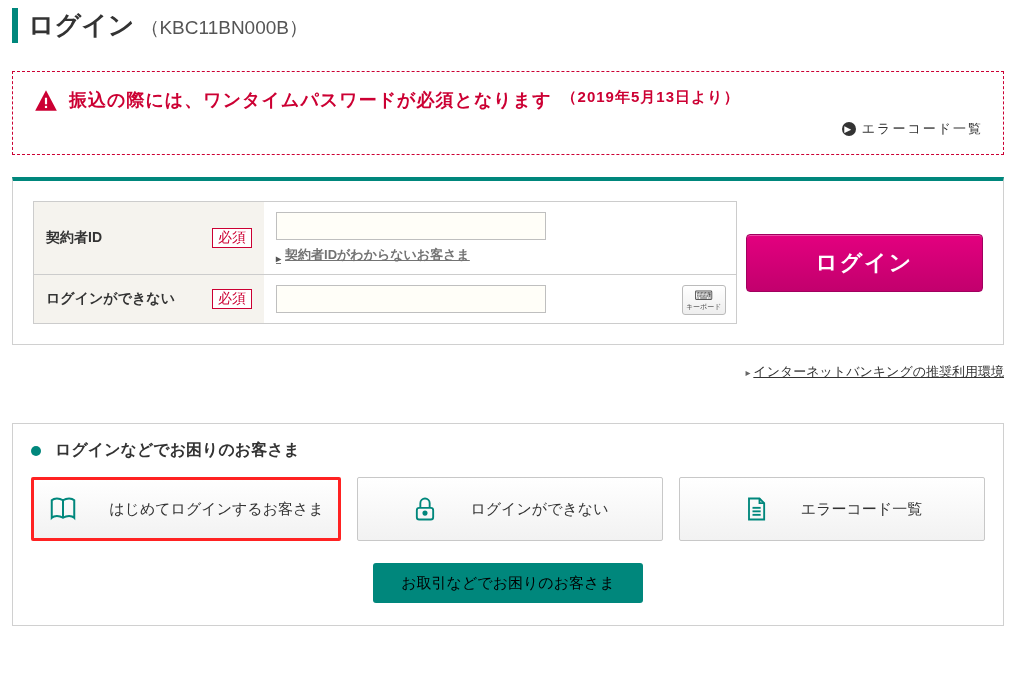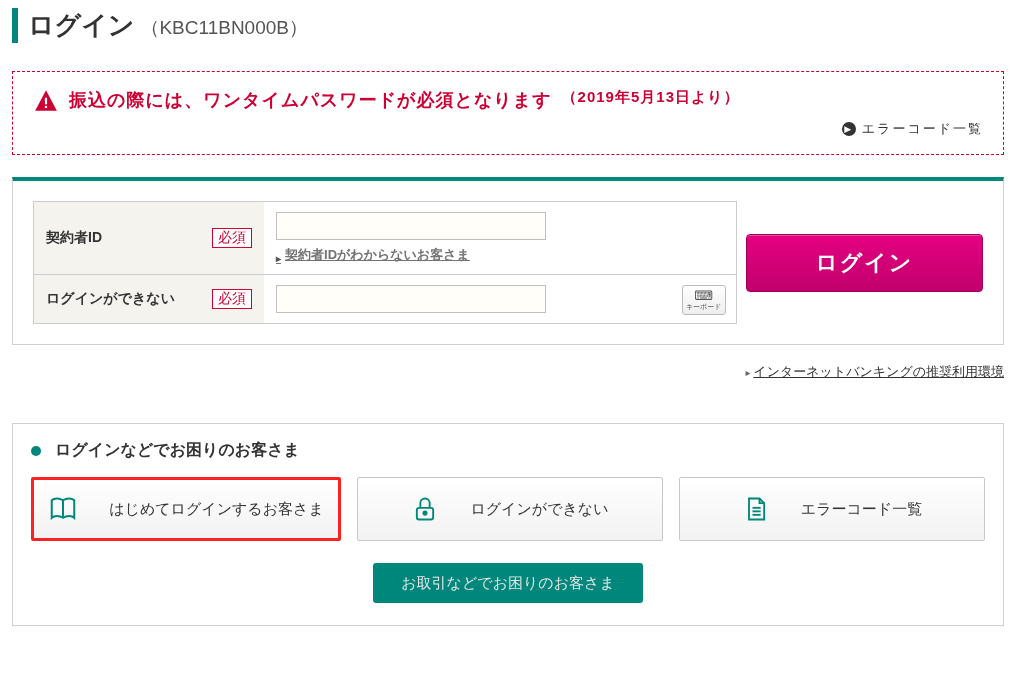"お取引などでお困りのお客さま" .more-help-btn { color: #e5e5e5 -> #000000 }
